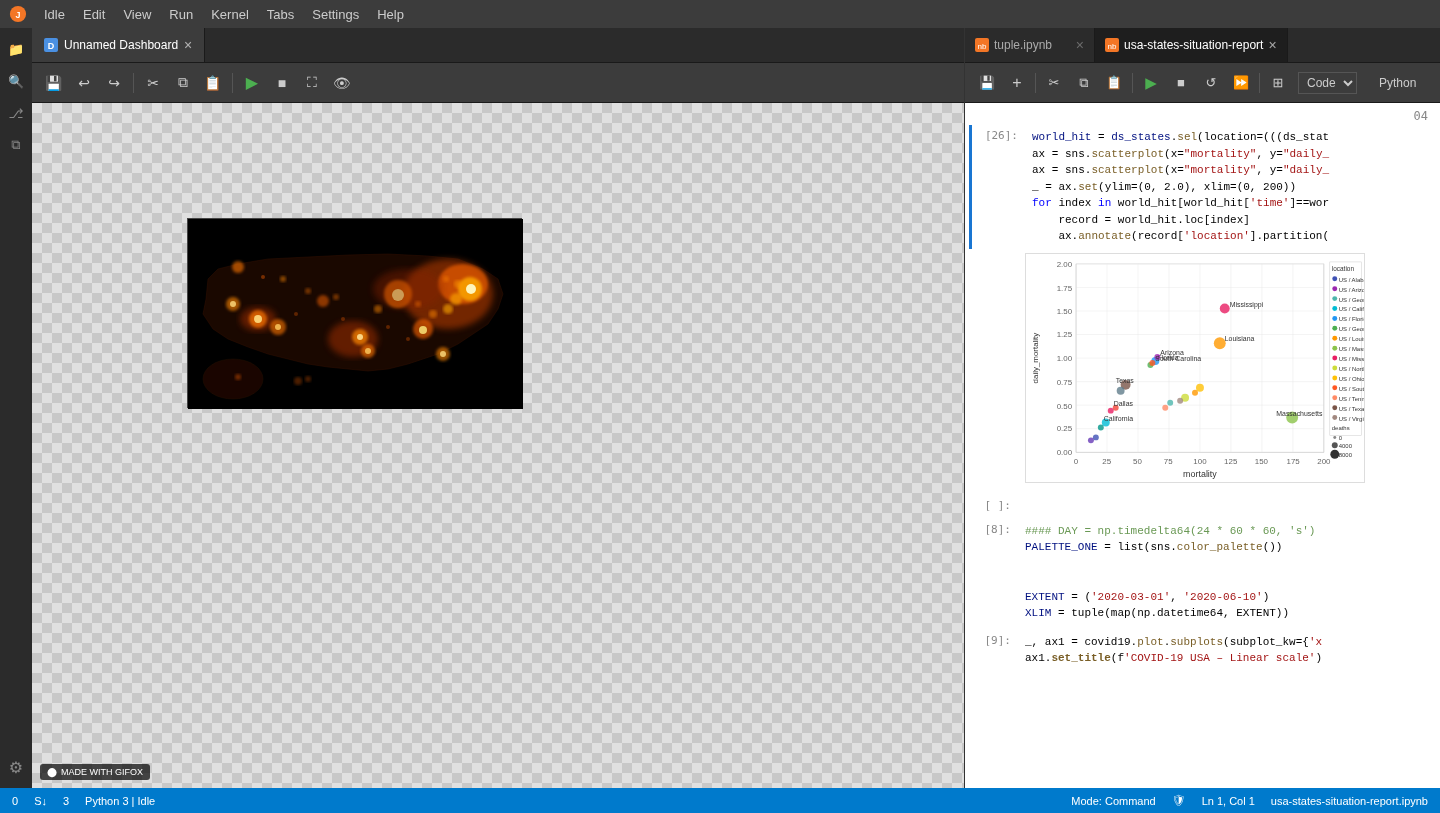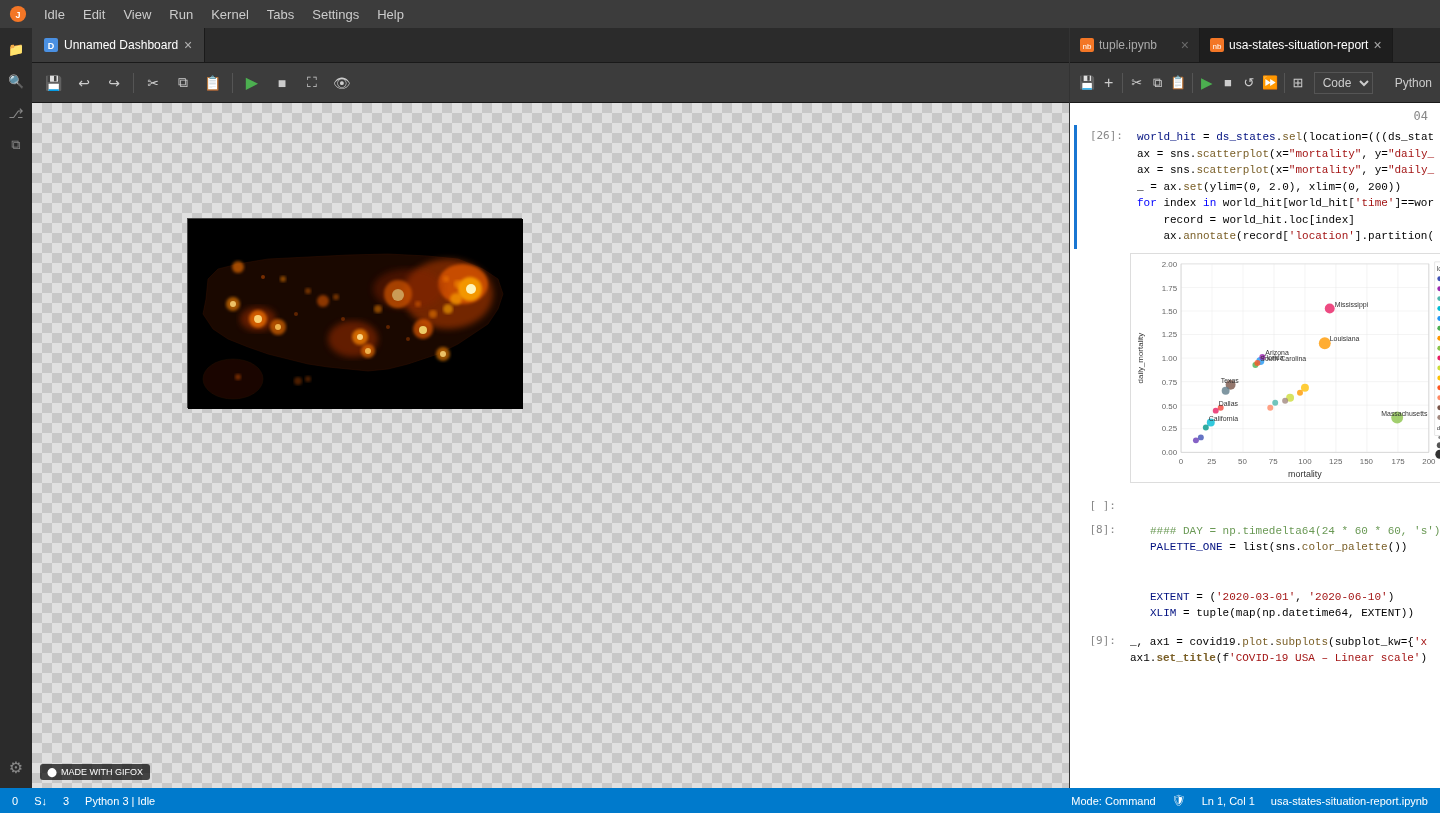"nb" div { width: 371px -> 476px }
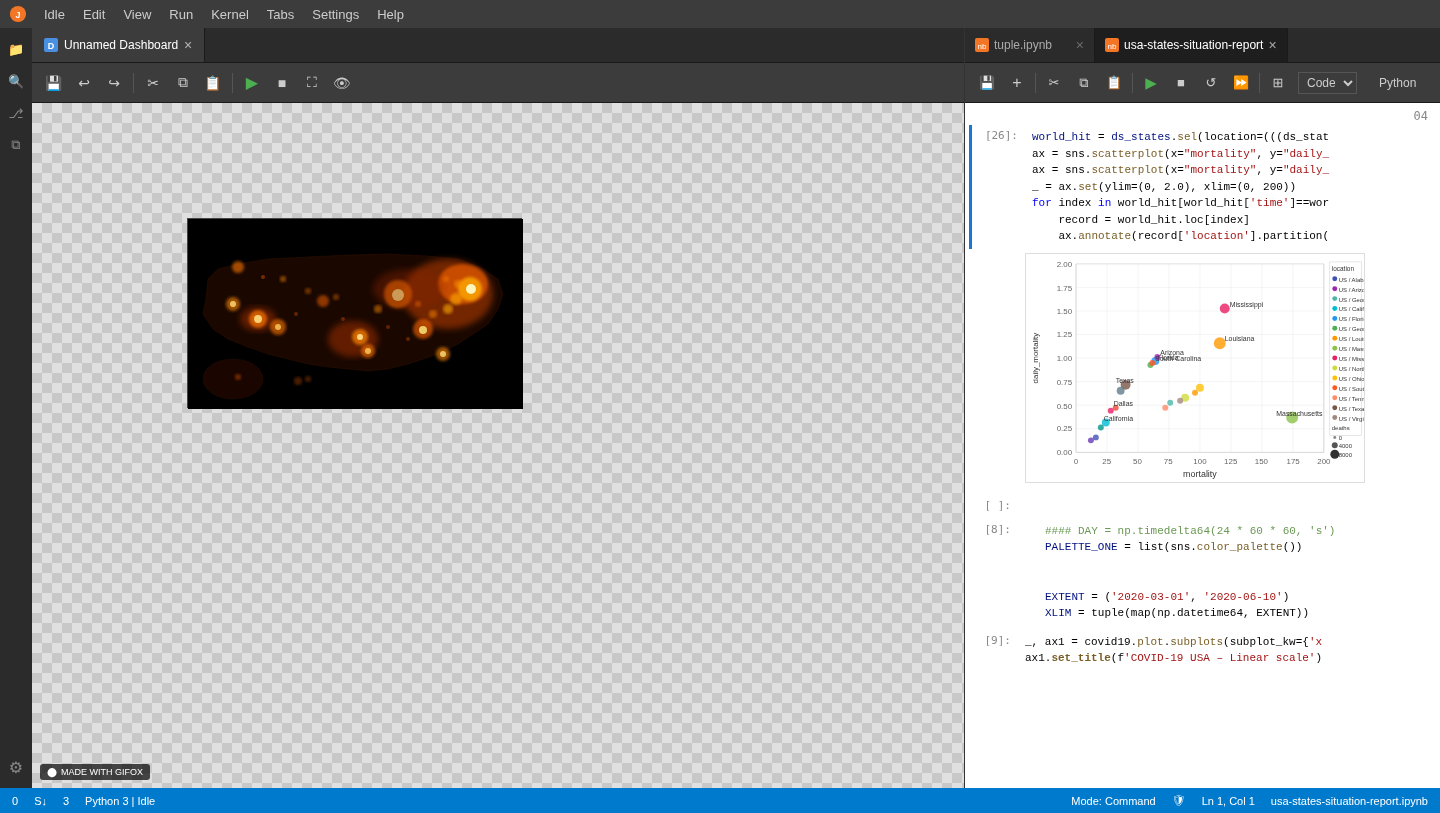"#### DAY = np.timedelta64(24 *" div { margin-left: 20px -> none }
